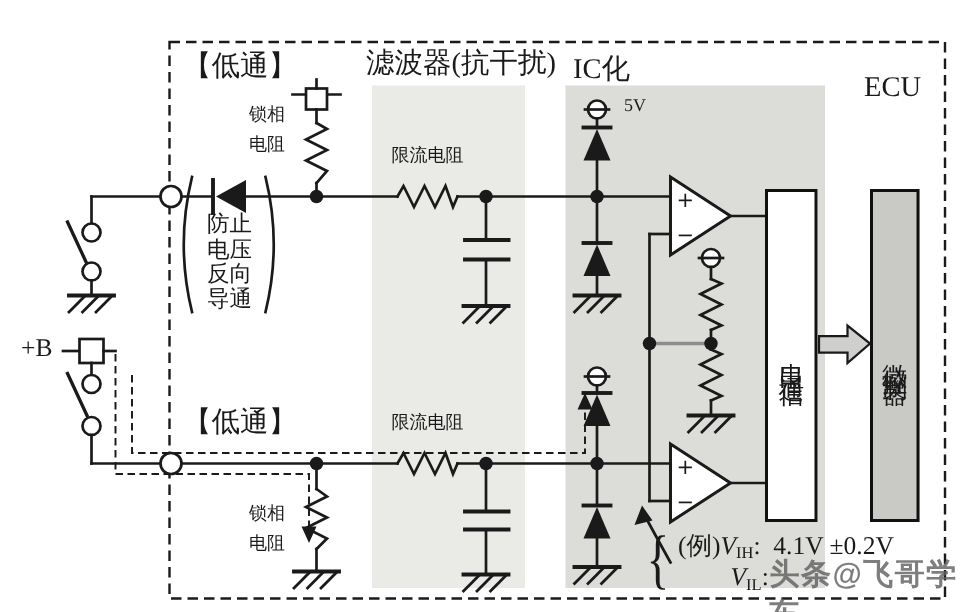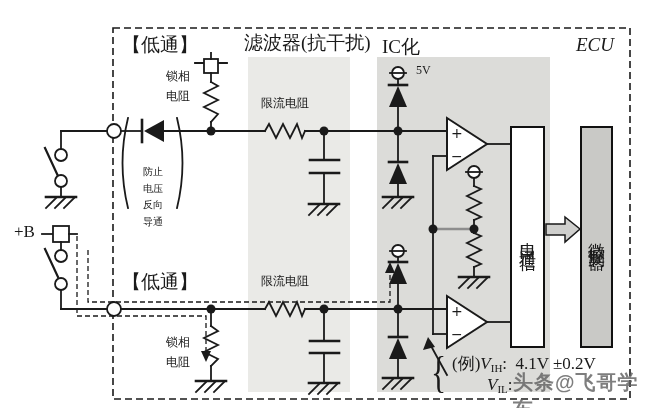"ECU" div.lbl { font-style: italic -> none; top: 34px -> 48px }
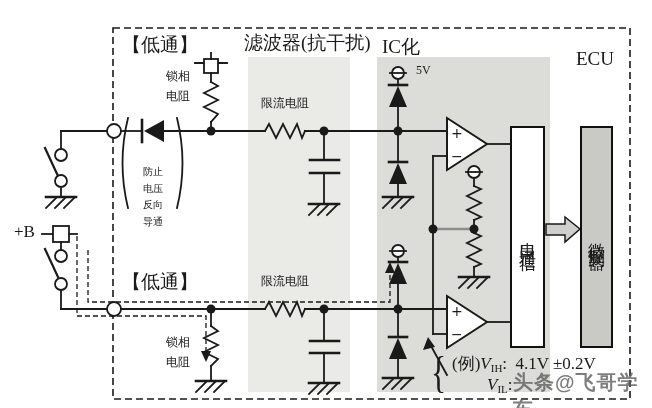"防止" div.lbl { font-size: 10px -> 15px; margin-top: 22px -> none }
